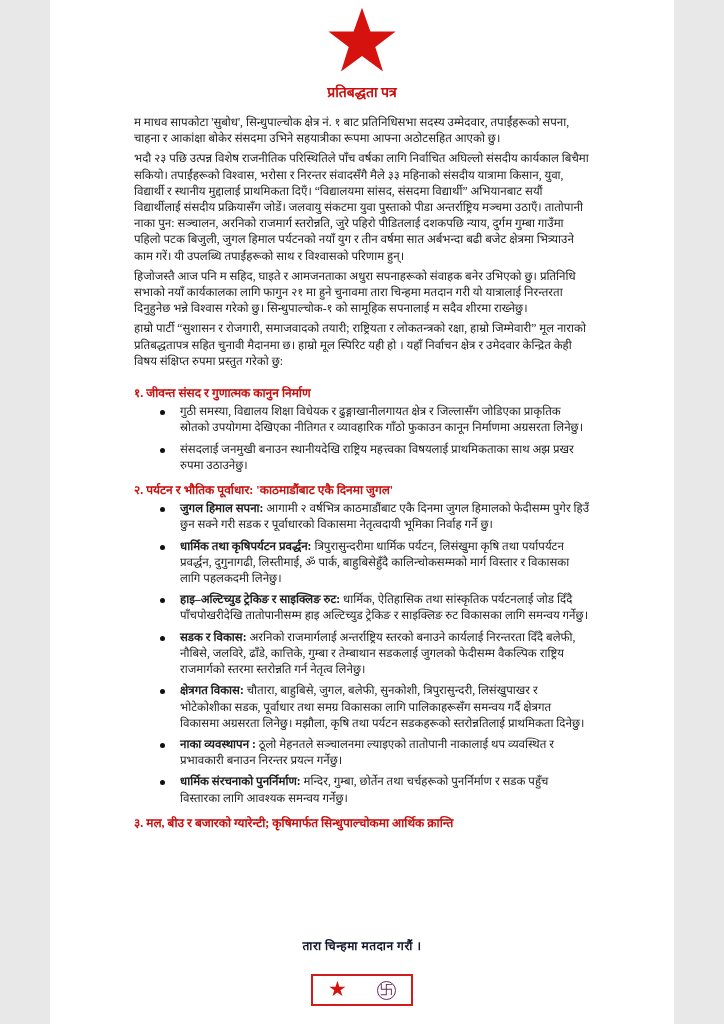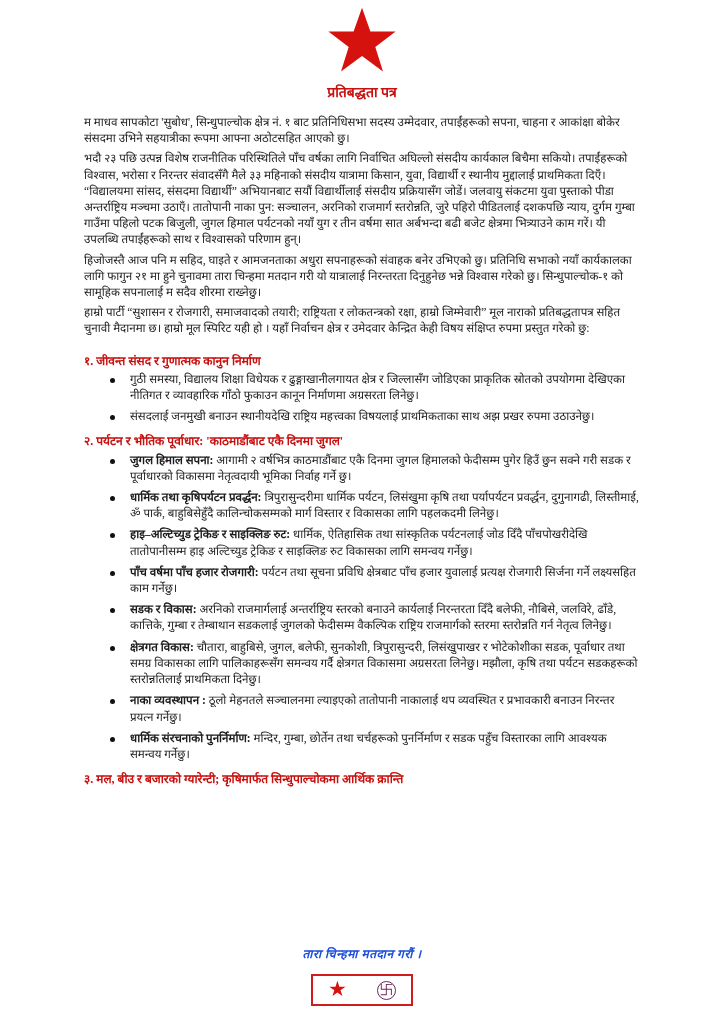"प्रतिबद्धता पत्र" .page { width: 724px -> 624px }
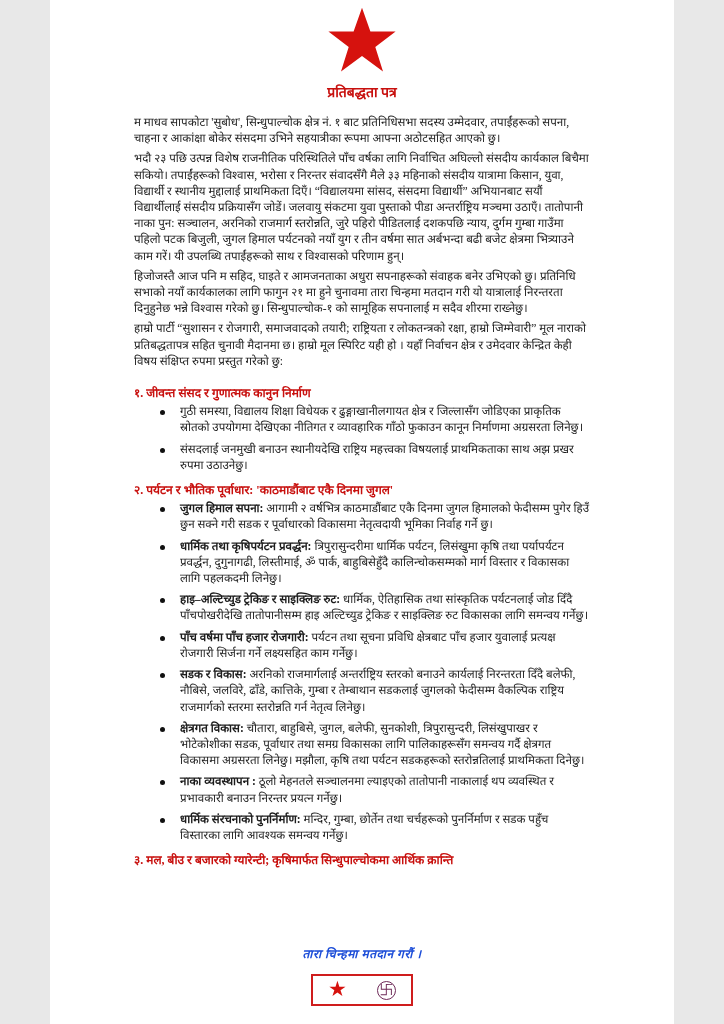"पाँच वर्षमा पाँच हजार रोजगारी:" li { html: <li><span>पाँच वर्षमा पाँच हजार रोजगारी:</span> पर्यटन तथा सूचना प्रविधि क्षेत्रबाट पाँच हजार युवालाई प्रत्यक्ष रोजगारी सिर्जना गर्ने लक्ष्यसहित काम गर्नेछु।</li> -> none }
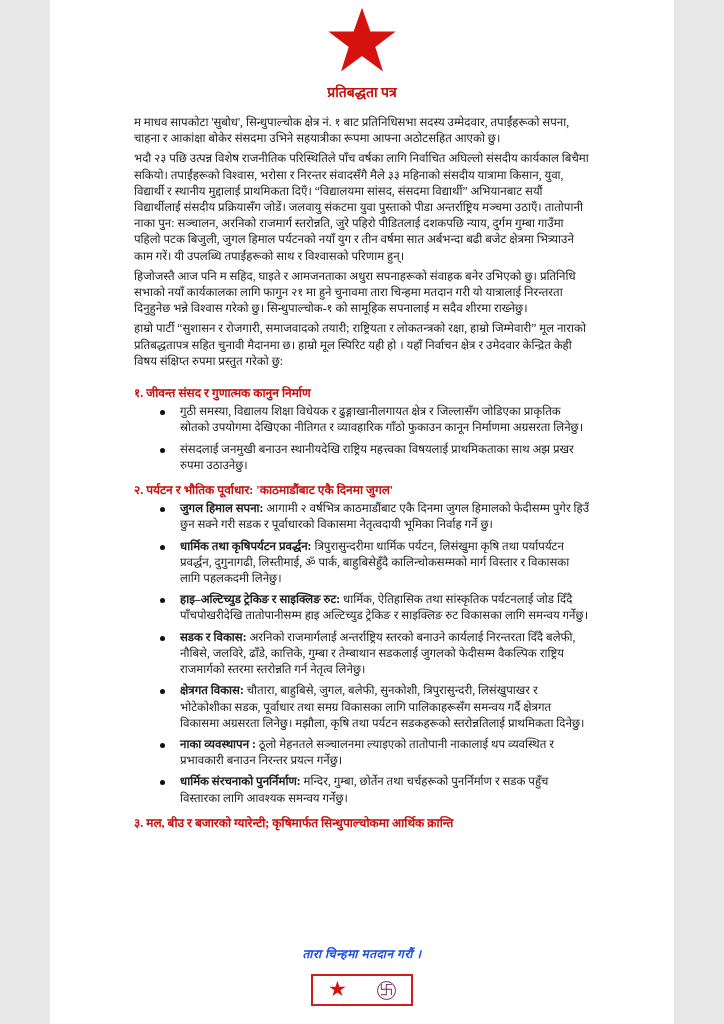"तारा चिन्हमा मतदान गरौं ।" .footer-slogan { color: #1d4ed8 -> #0f172a; font-style: italic -> none; margin-bottom: 12px -> 20px }
